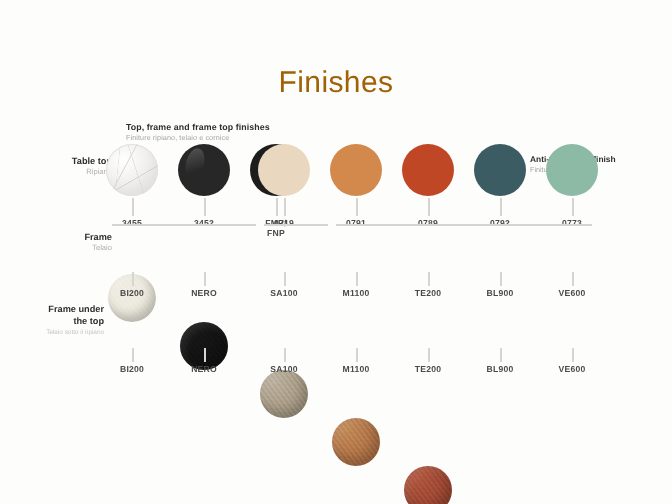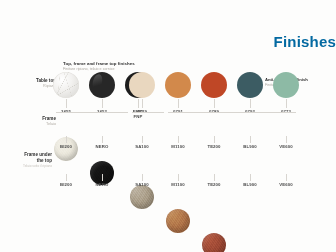"Finishes" .title { color: #0369a1 -> #a16207; font-weight: 700 -> 400; text-align: right -> center }
